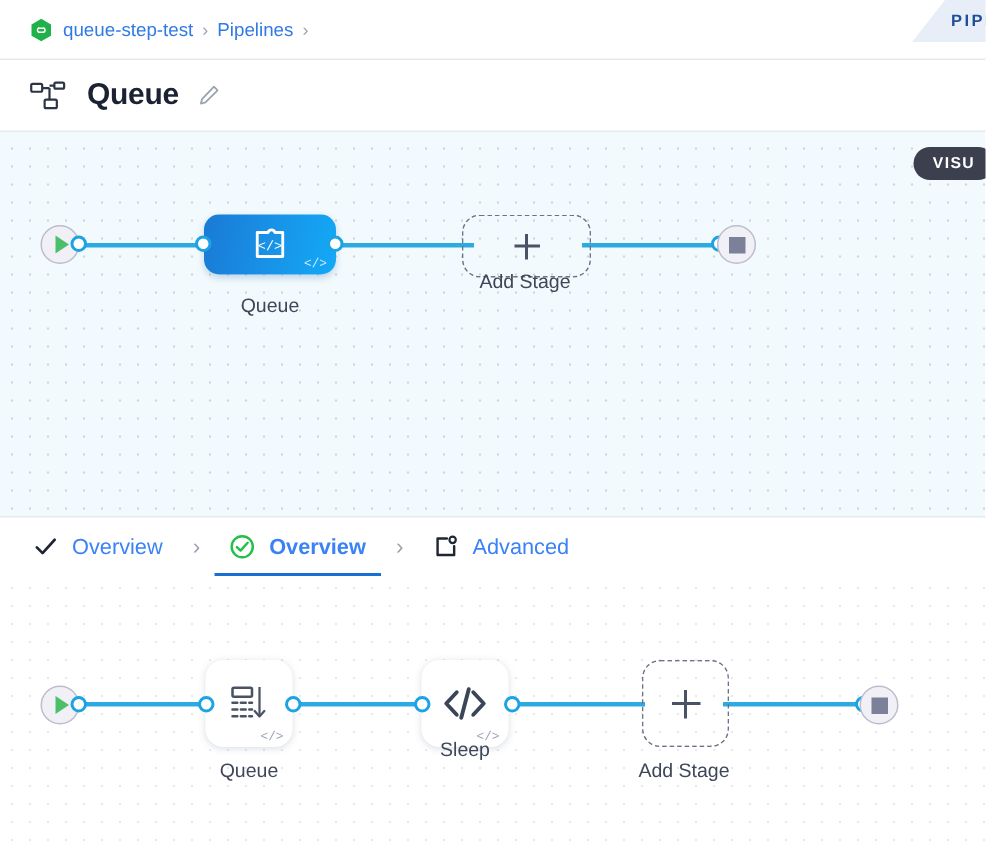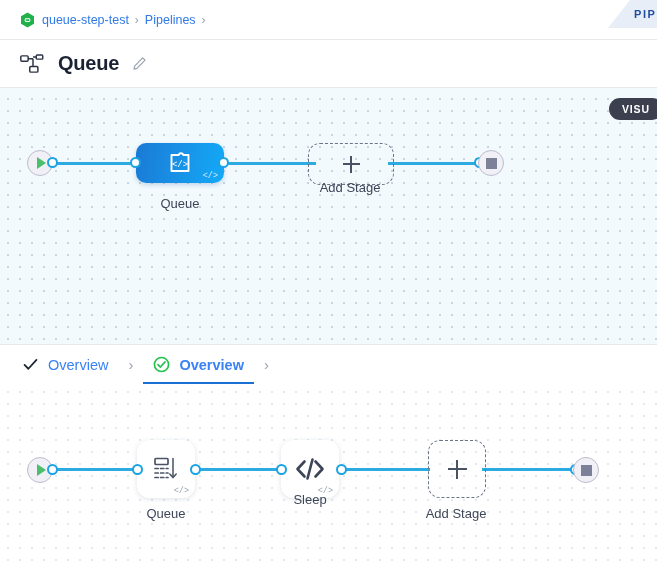"Advanced" div.tab { html: none -> <div> <svg> <path></path> <circle></circle> </svg> <span>Advanced</span> </div> }
